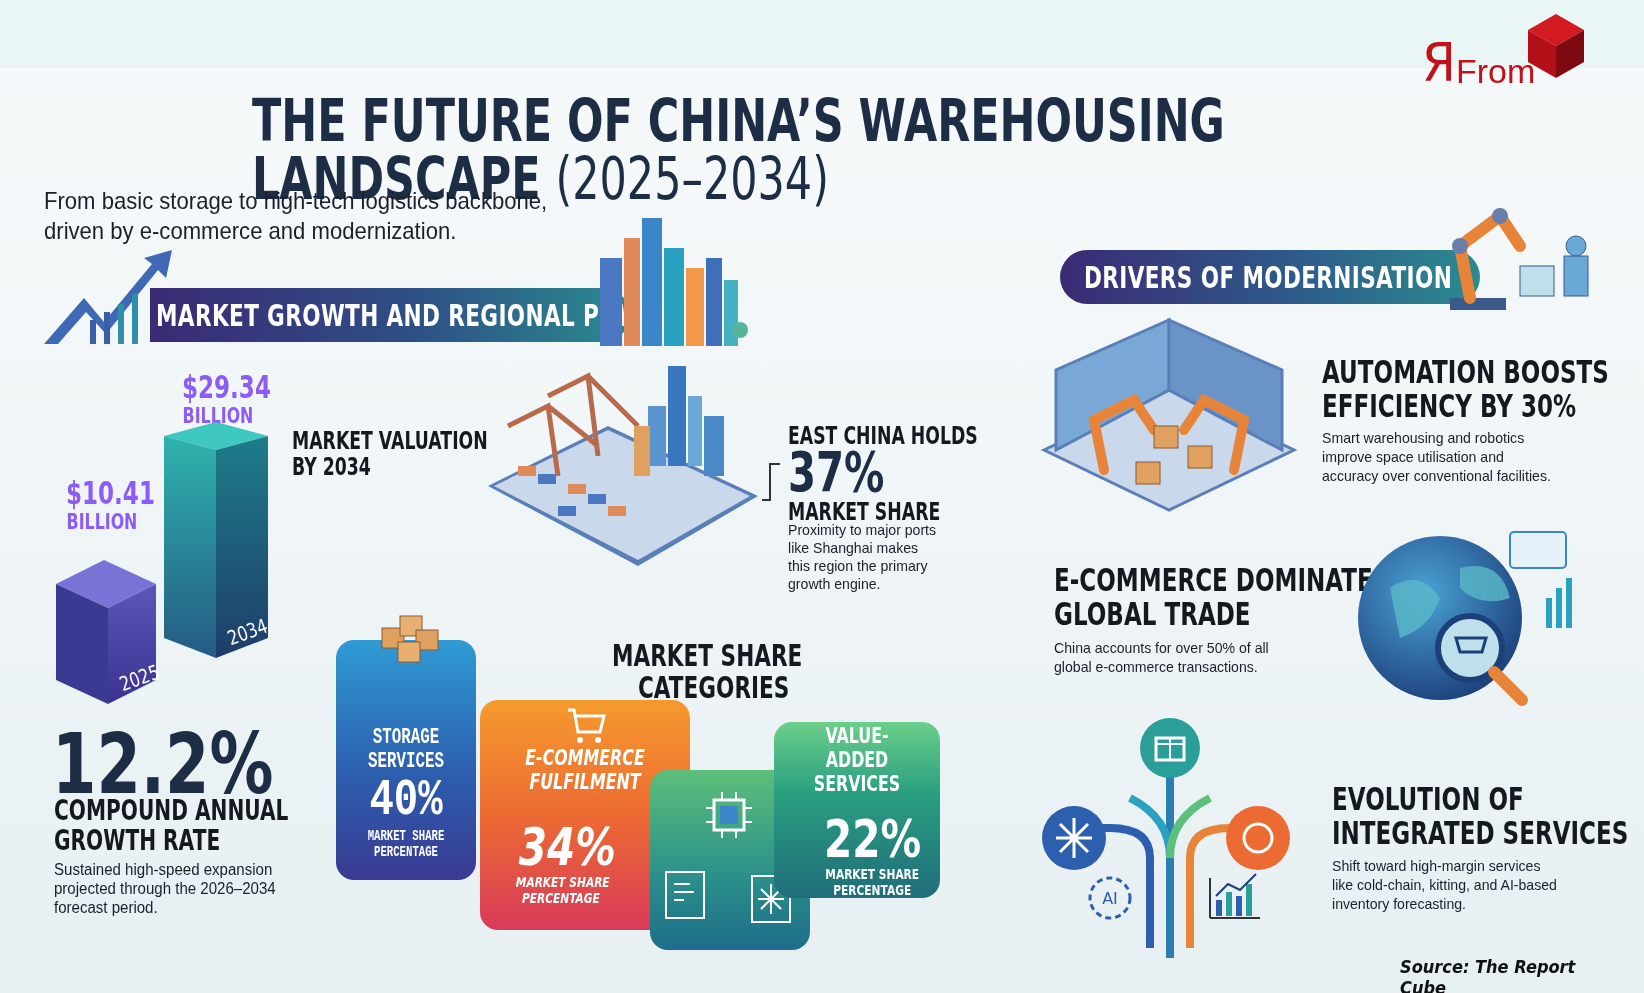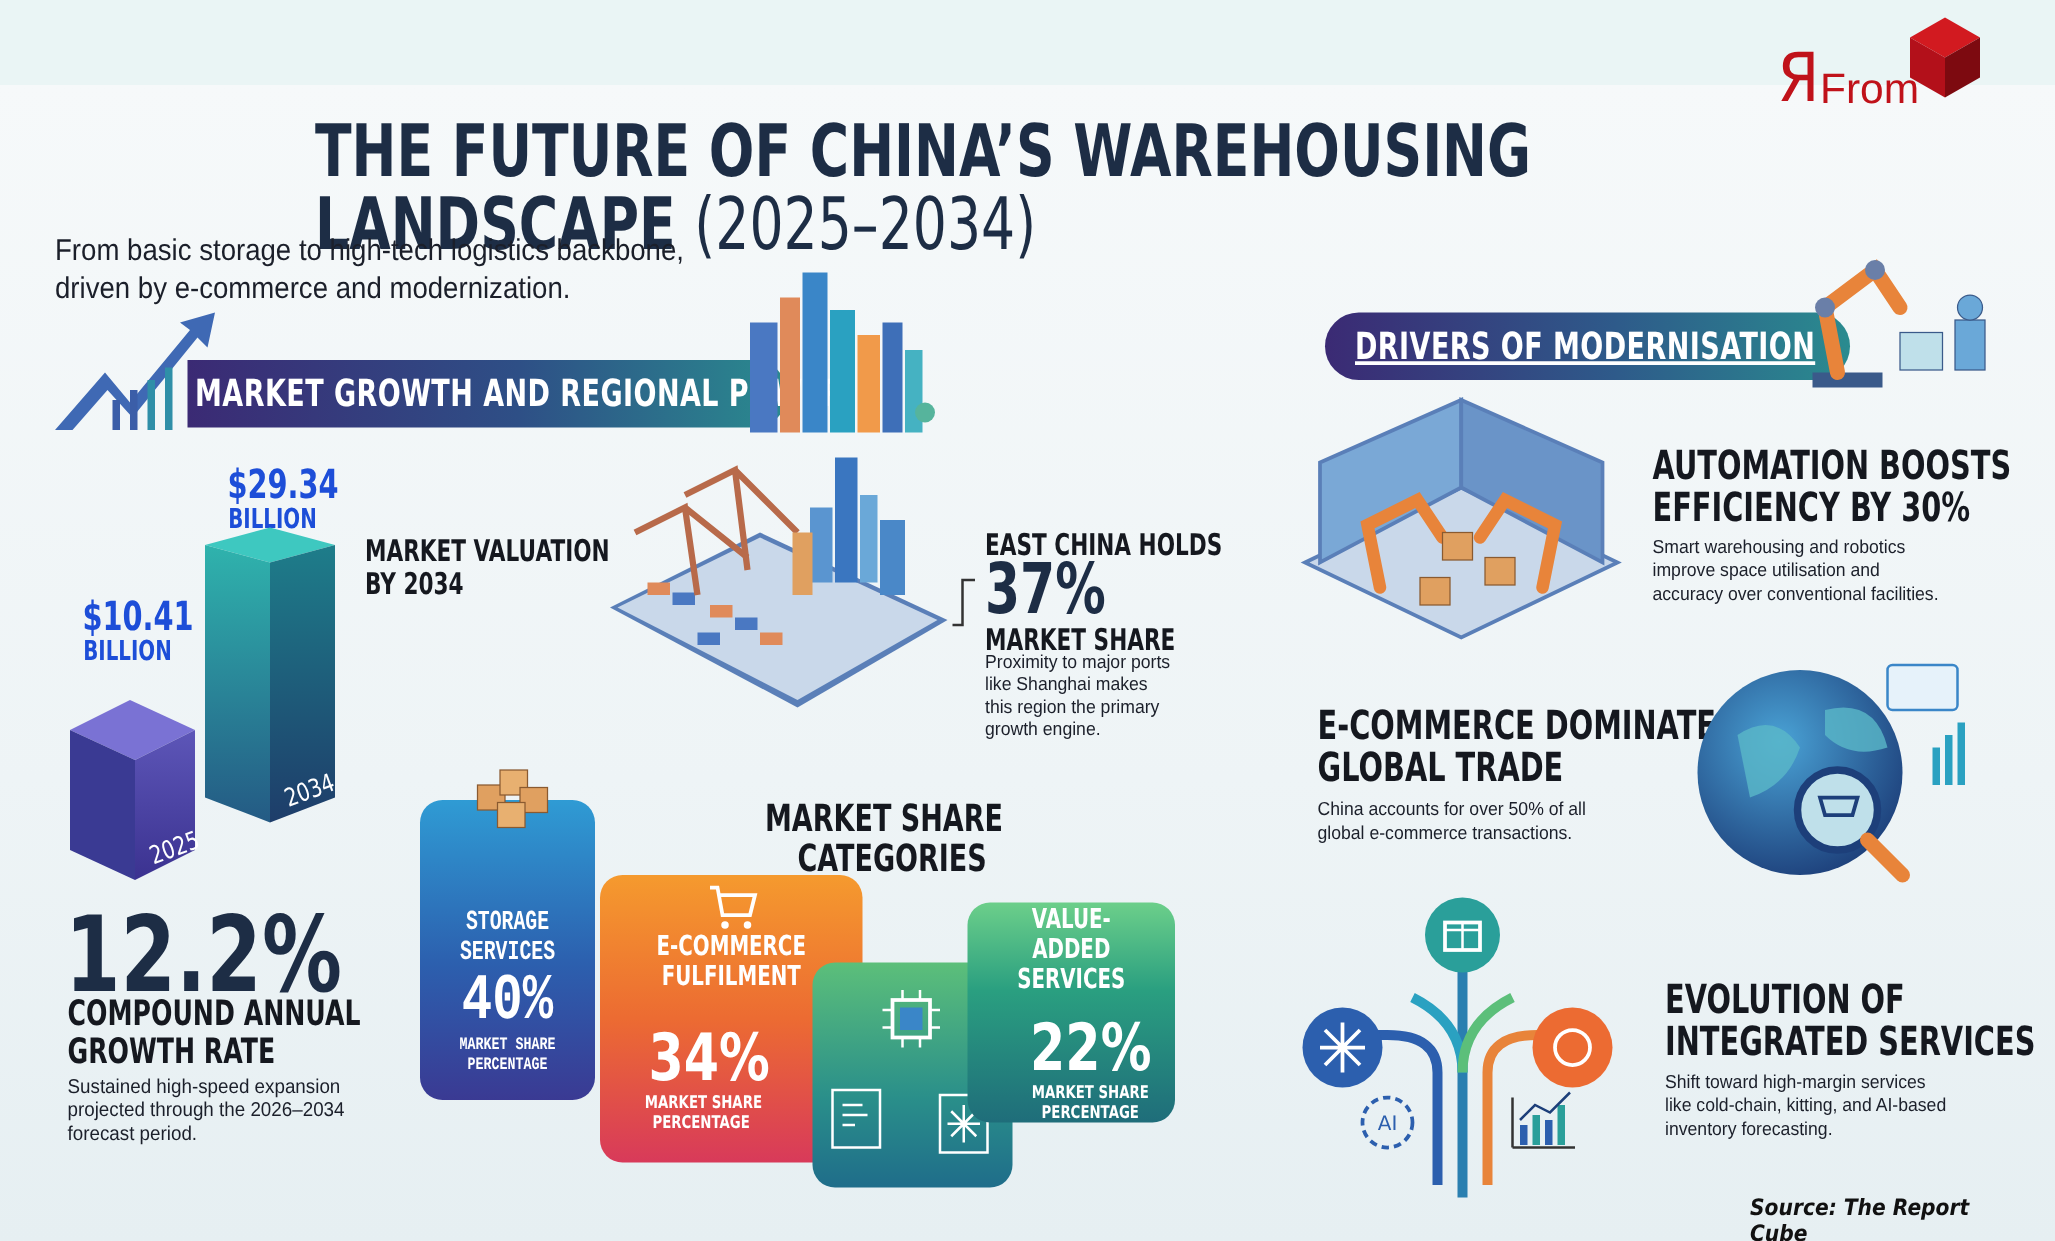"DRIVERS OF MODERNISATION" .banner-right { text-decoration: underline -> none }
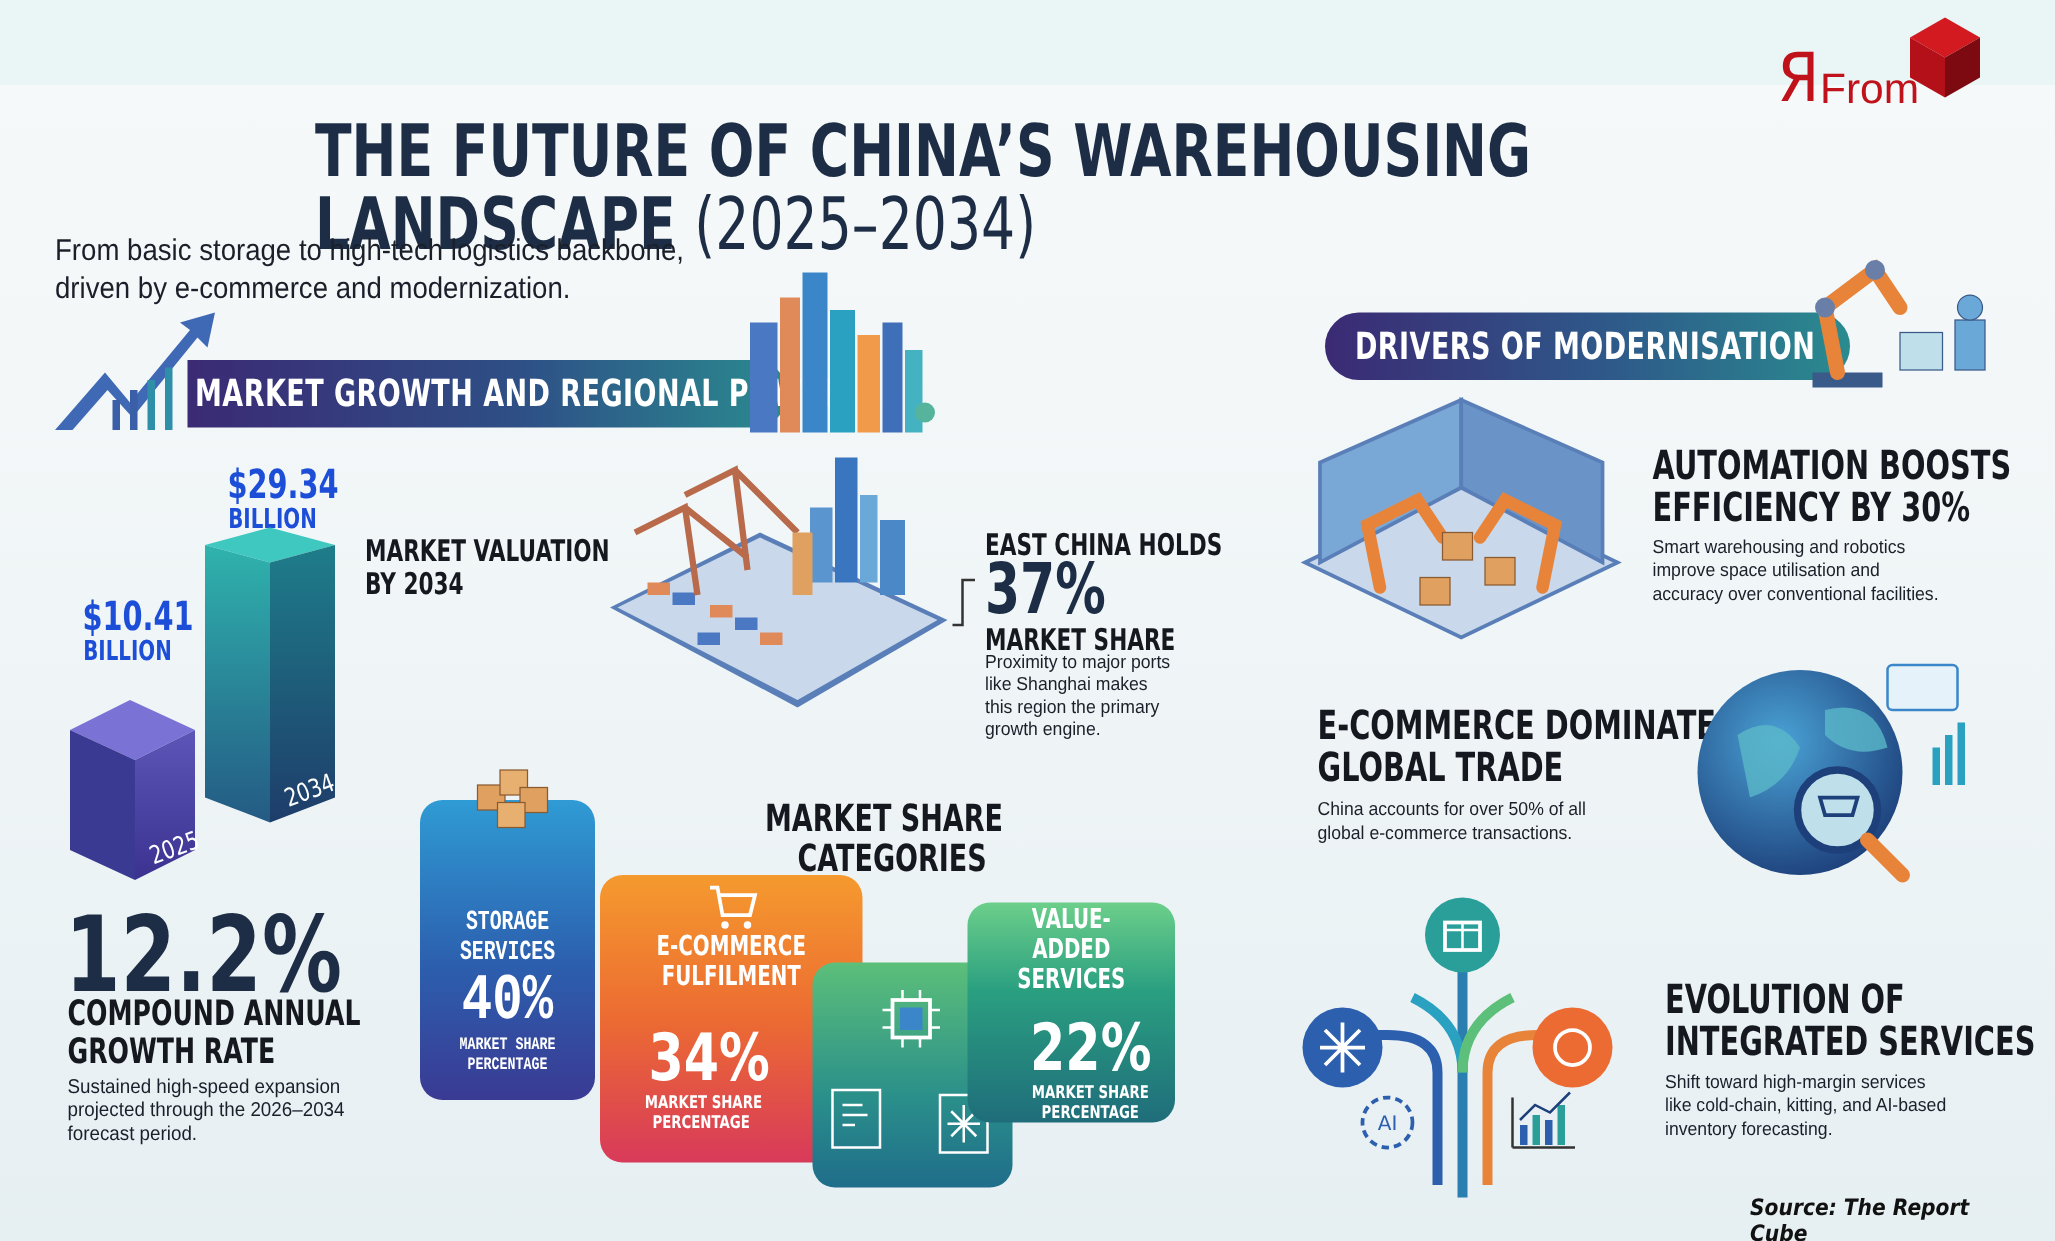"$29.34" .val-lbl { color: #1d4ed8 -> #8b5cf6 }
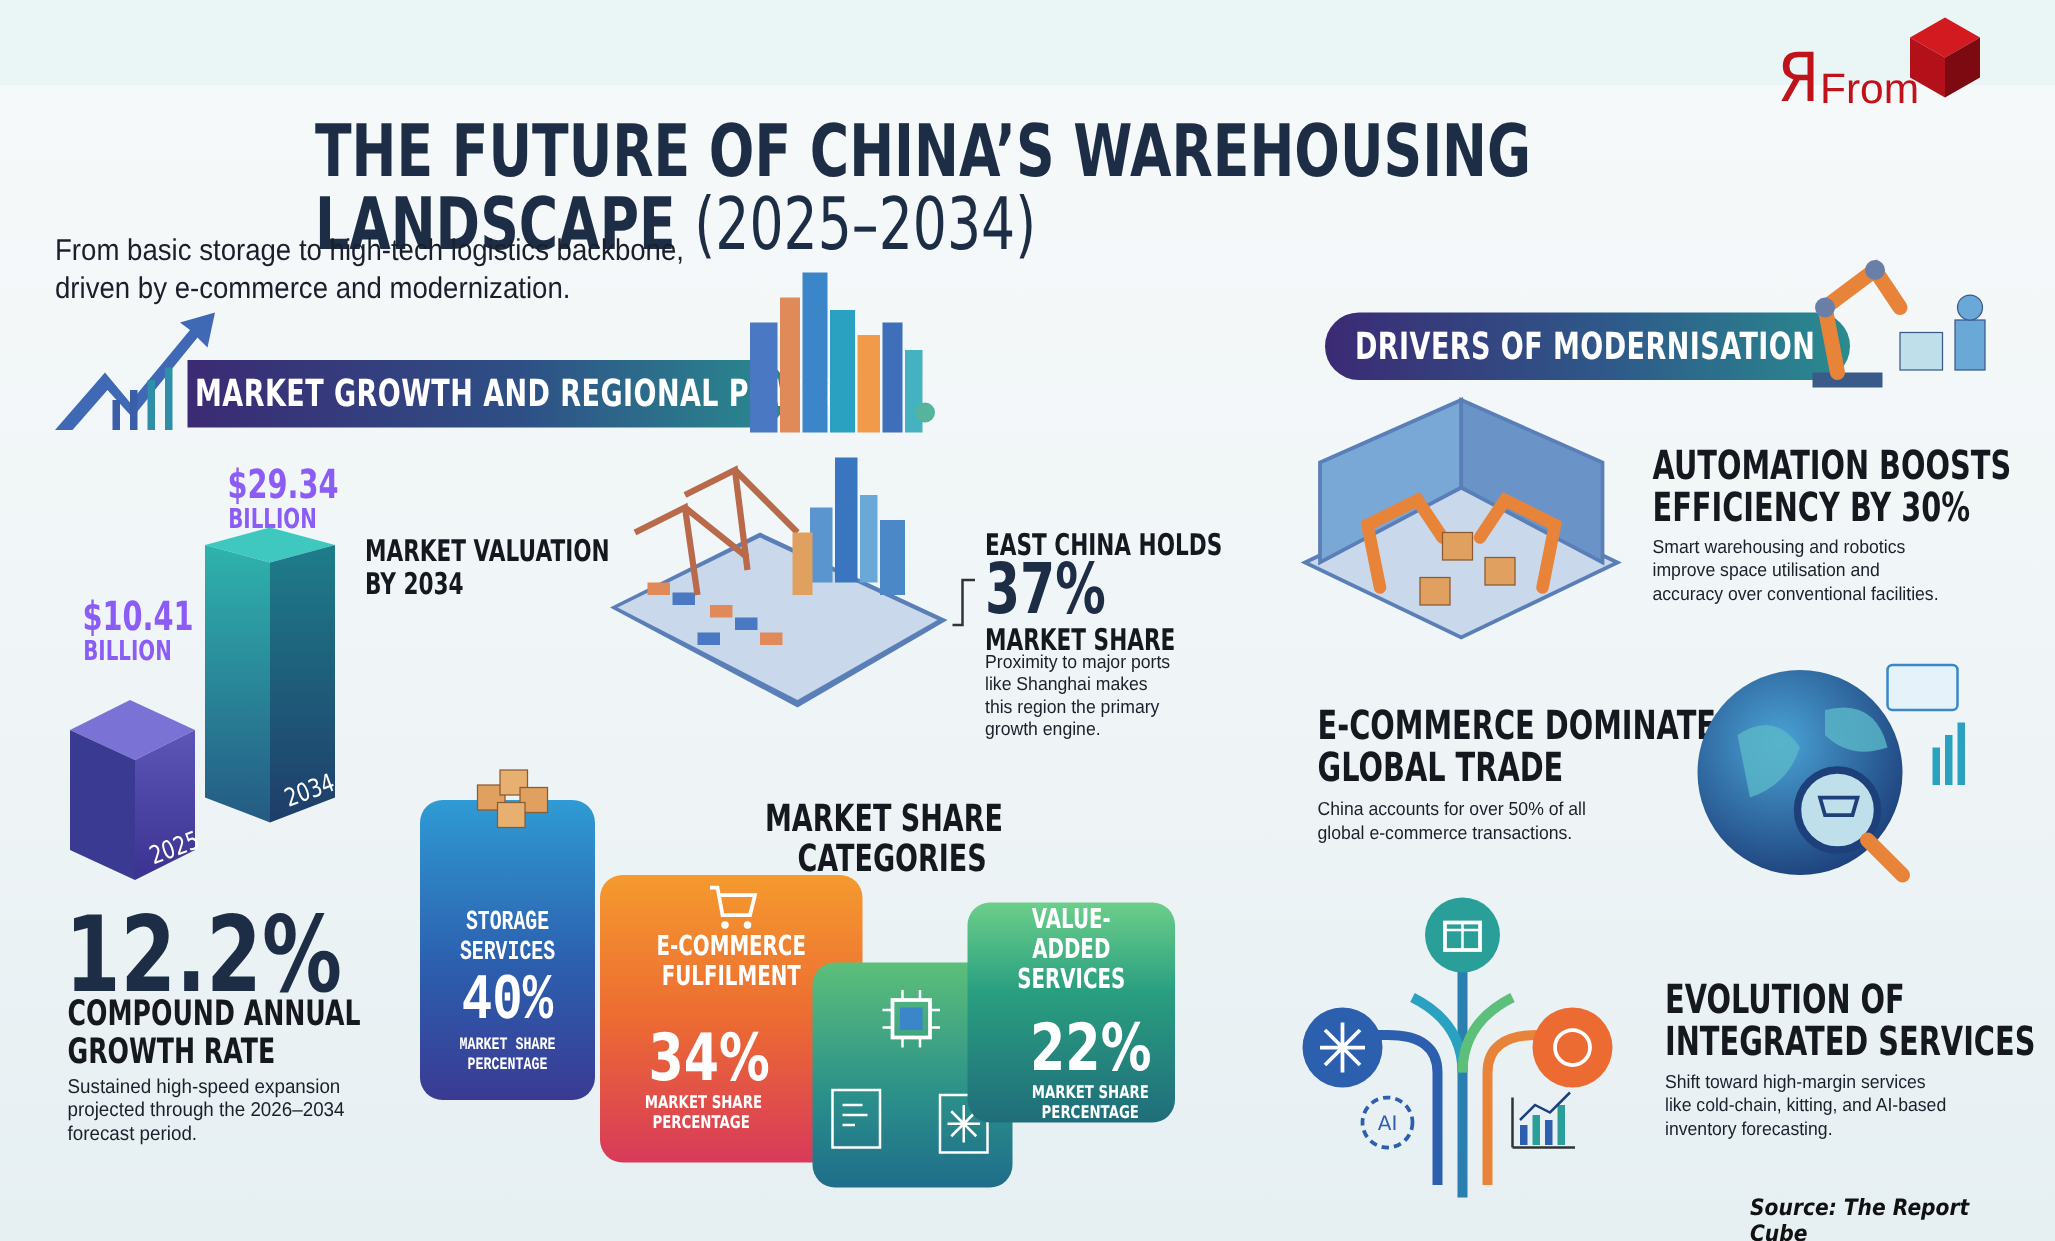"E-COMMERCE" div.tile { font-style: none -> italic }
